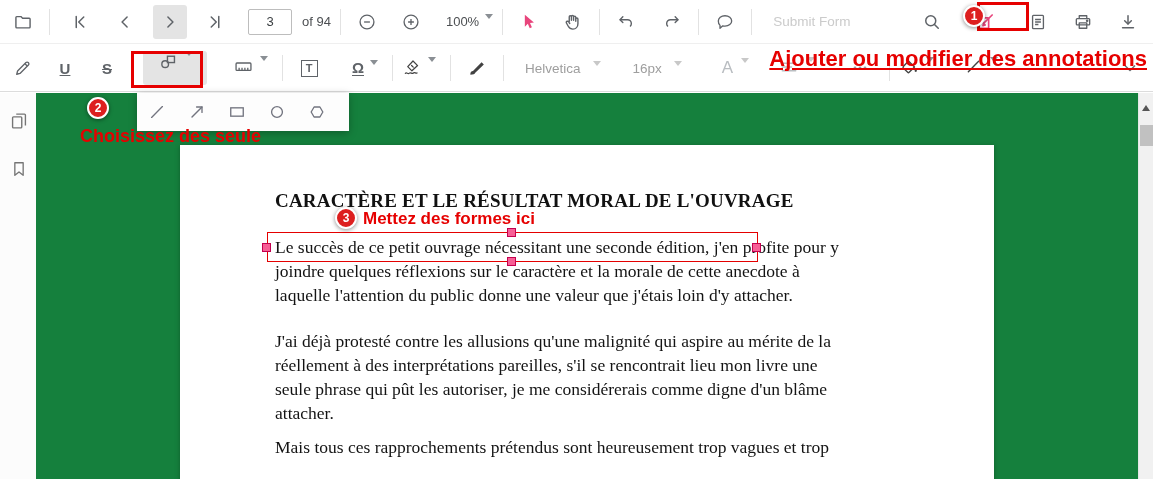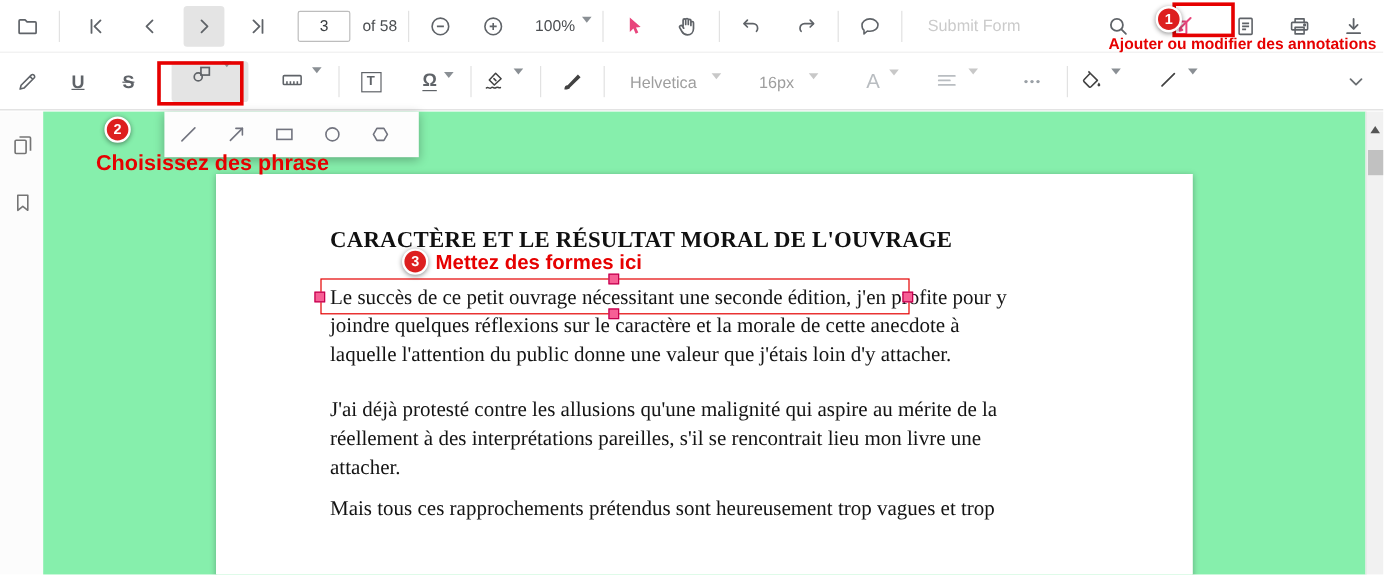"of 58" span.lbl { text: 58 -> 94 }
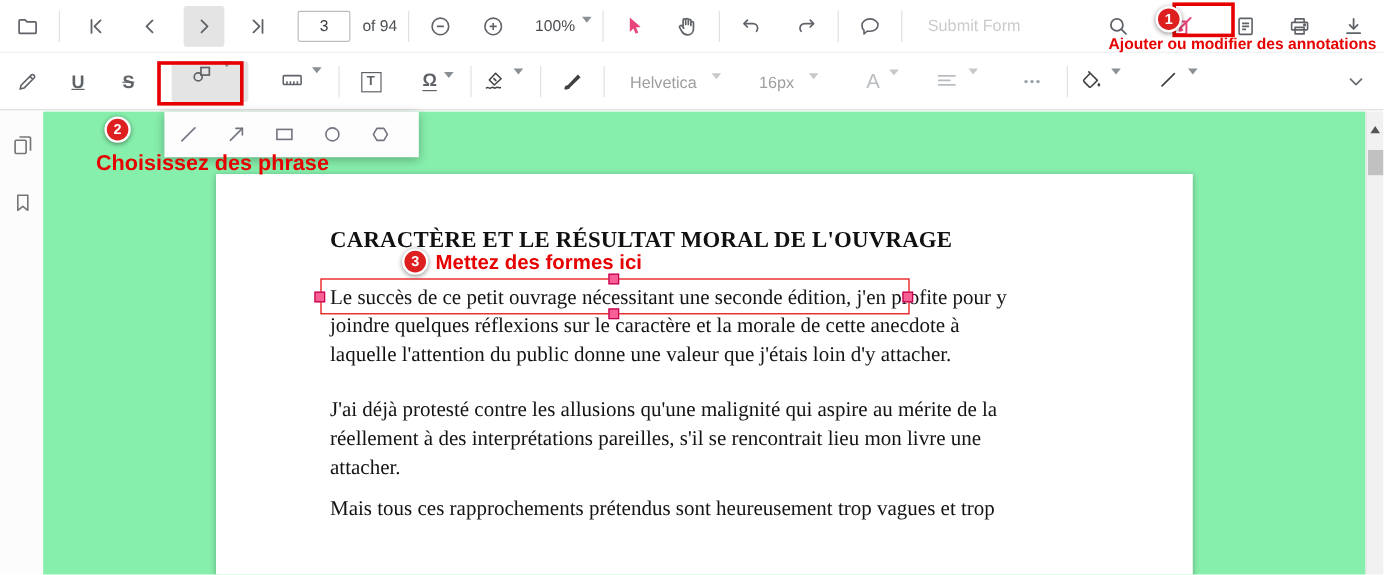"Ajouter ou modifier des annotations" .callout1 { font-size: 13px -> 22px; text-decoration: none -> underline; top: 29px -> 46px }
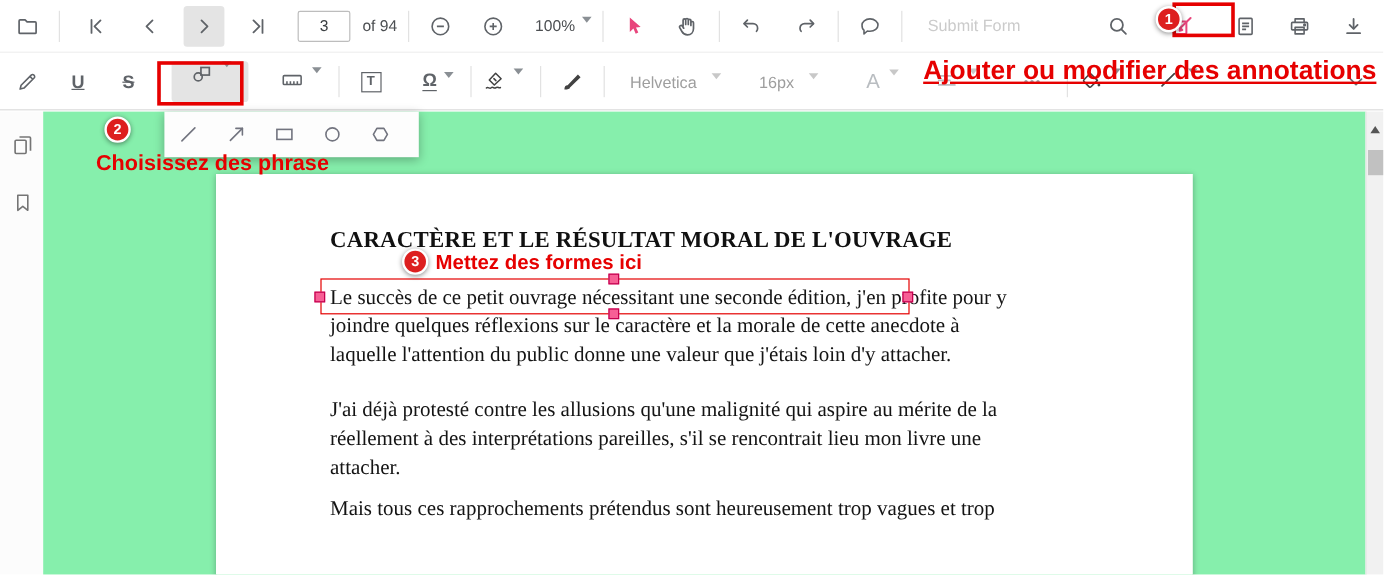"Choisissez des phrase" div.callout { text: phrase -> seule }
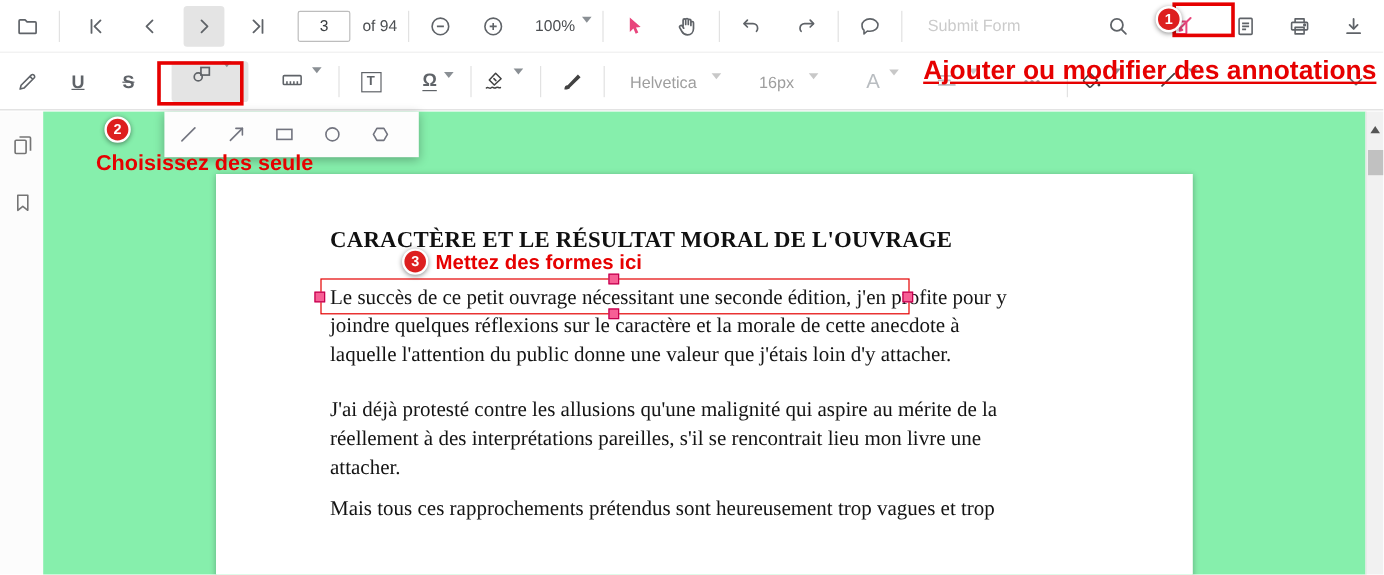"CARACTÈRE ET LE RÉSULTAT MORAL" .viewer { background: #86efac -> #15803d }
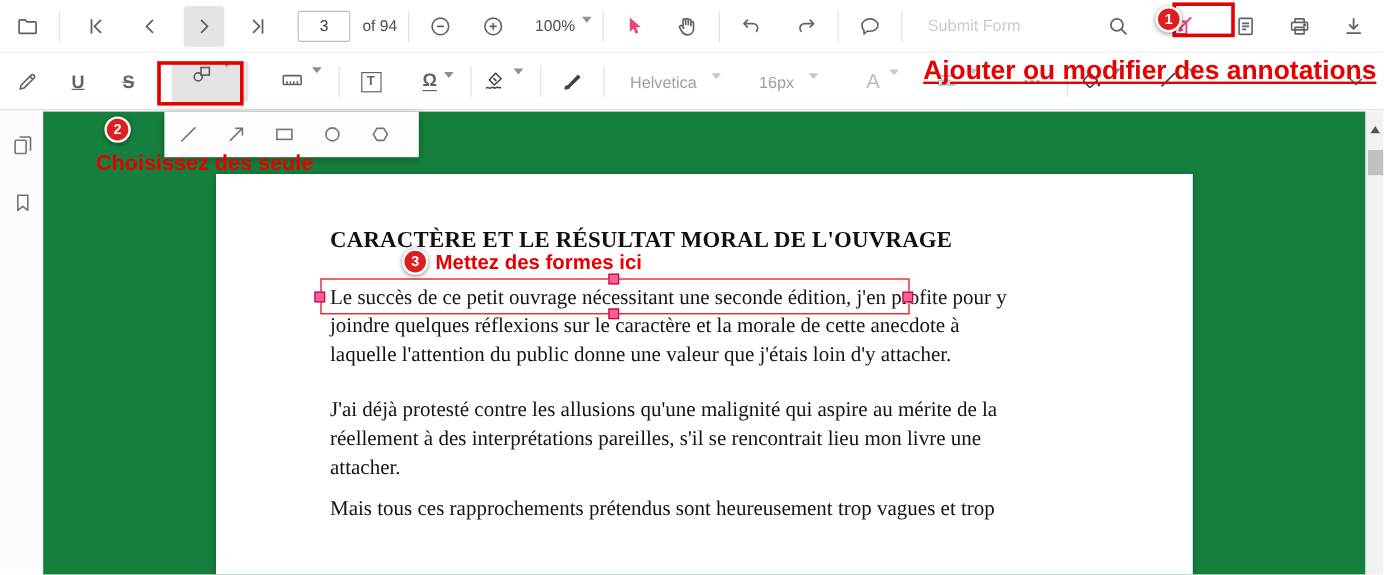"seule phrase qui pût les" div.dline { html: none -> <div>seule phrase qui pût les autoriser, je me considérerais comme digne d'un blâme</div> }
